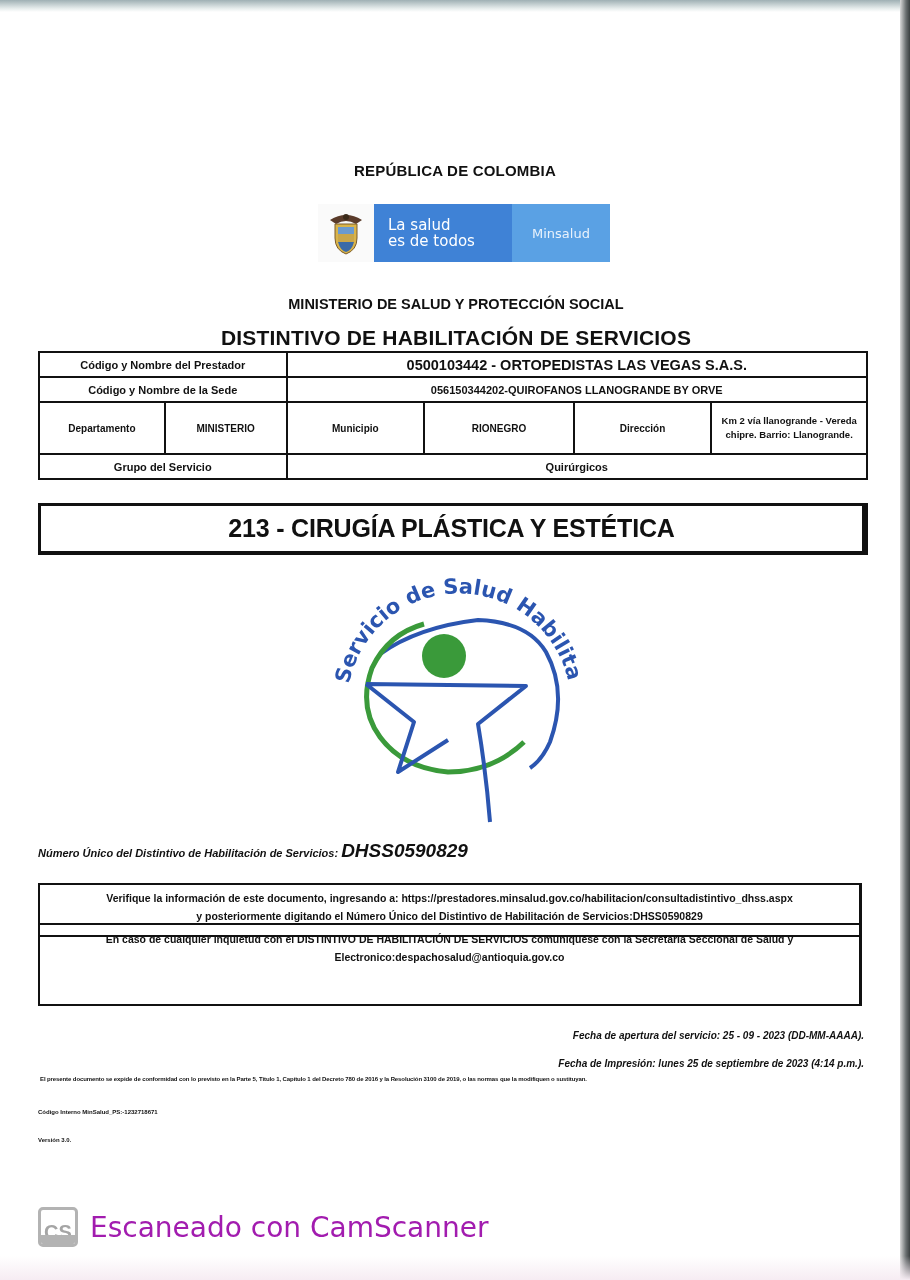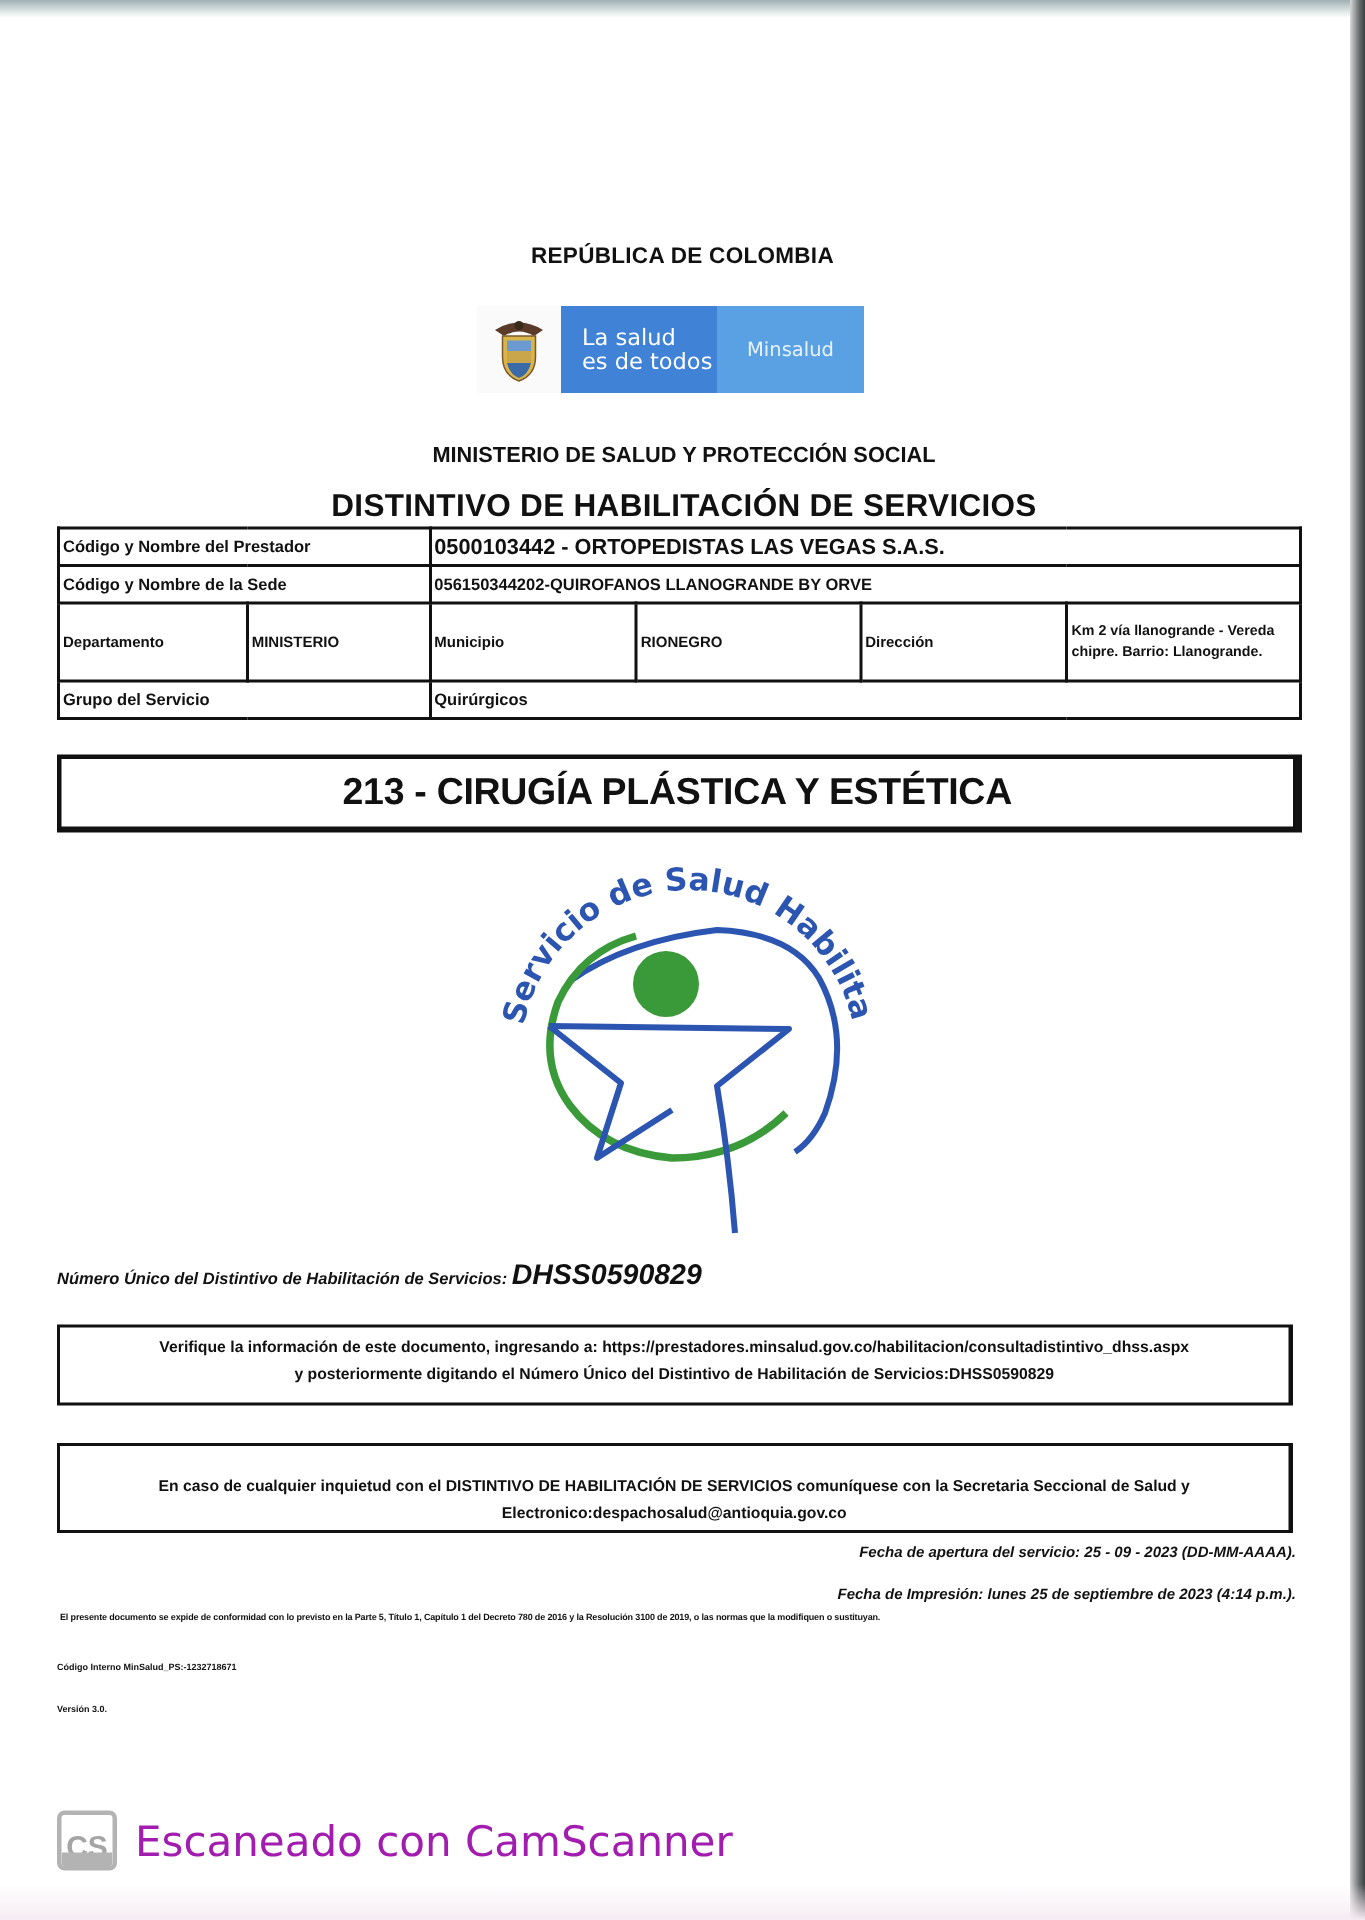"La salud" .brand-a { width: 104px -> 138px }
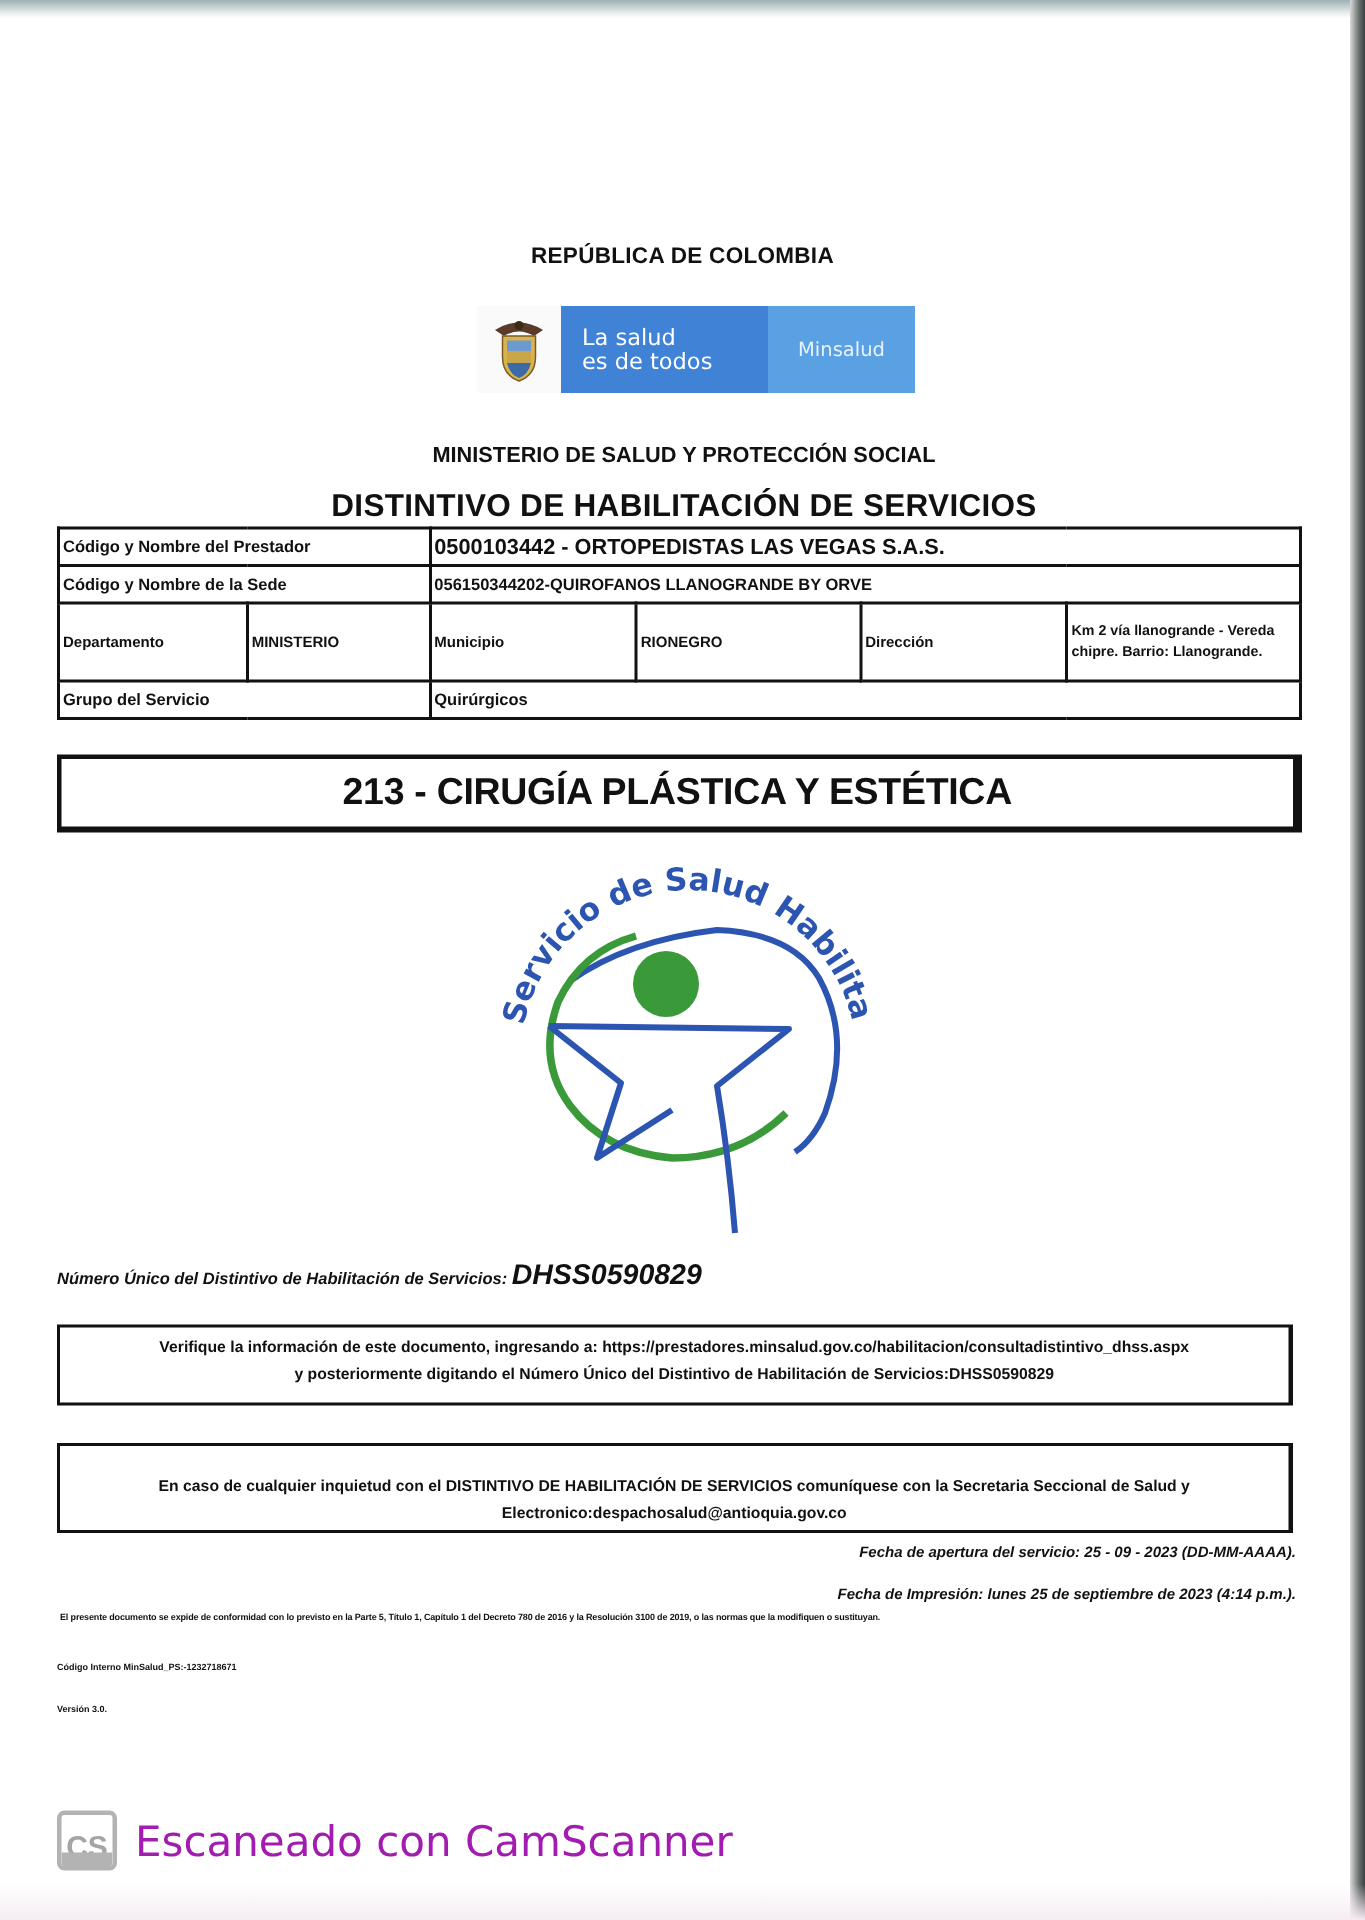"Código y Nombre del Prestador" table.info td { text-align: none -> center }
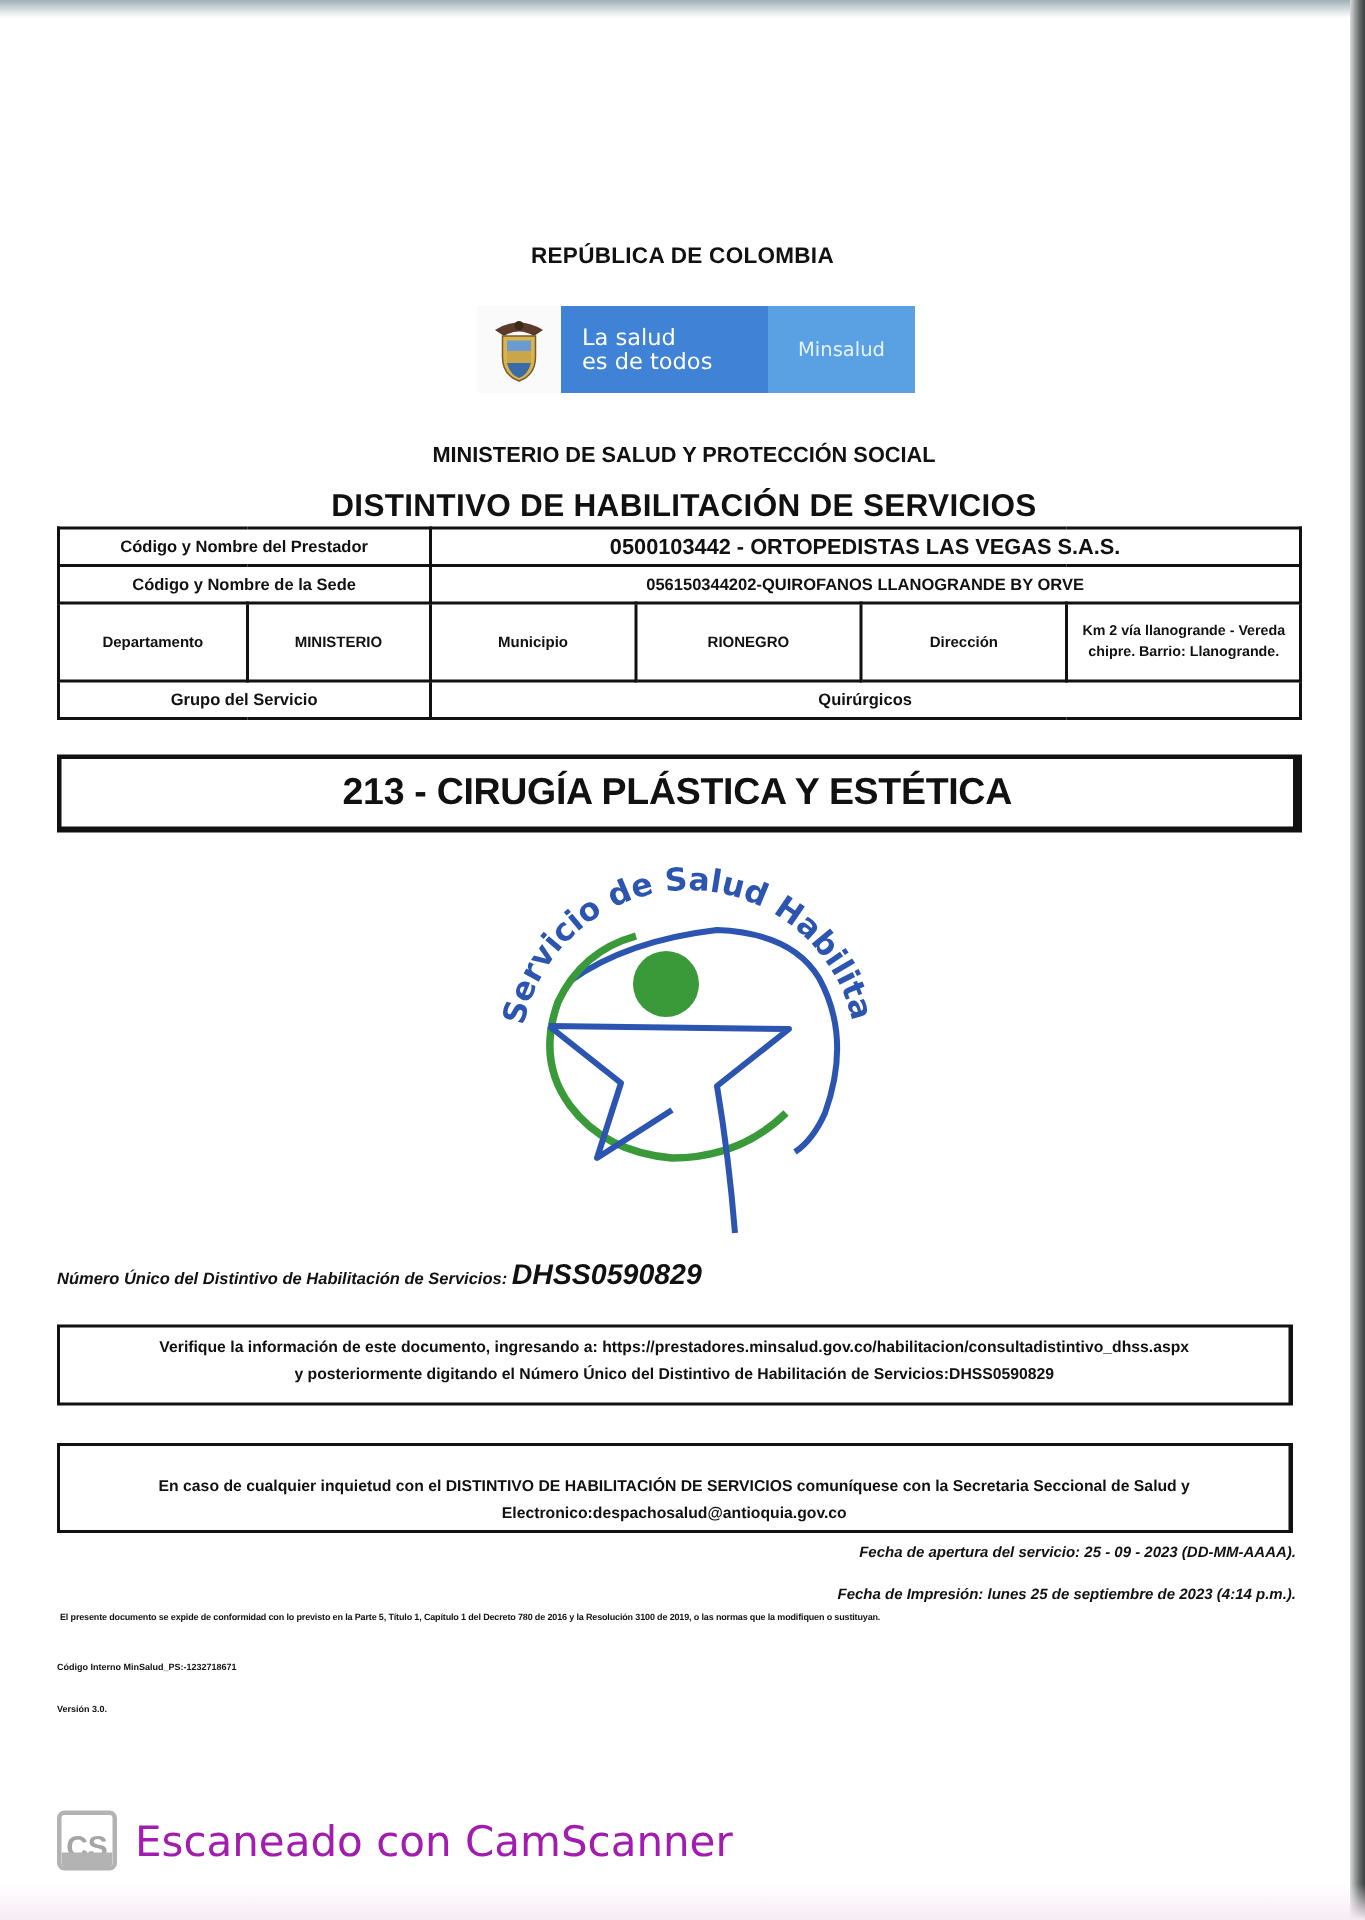"En caso de cualquier inquietud" .box.contact { height: 60px -> 83px; padding-top: 18px -> 5px; top: 962px -> 923px }
